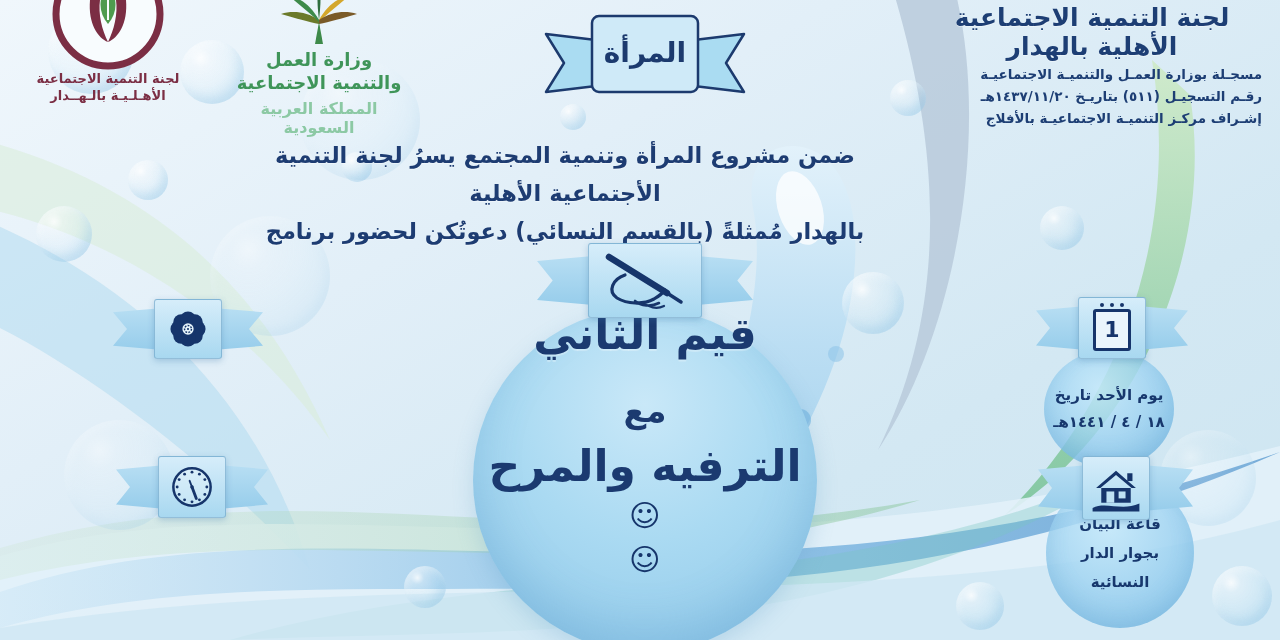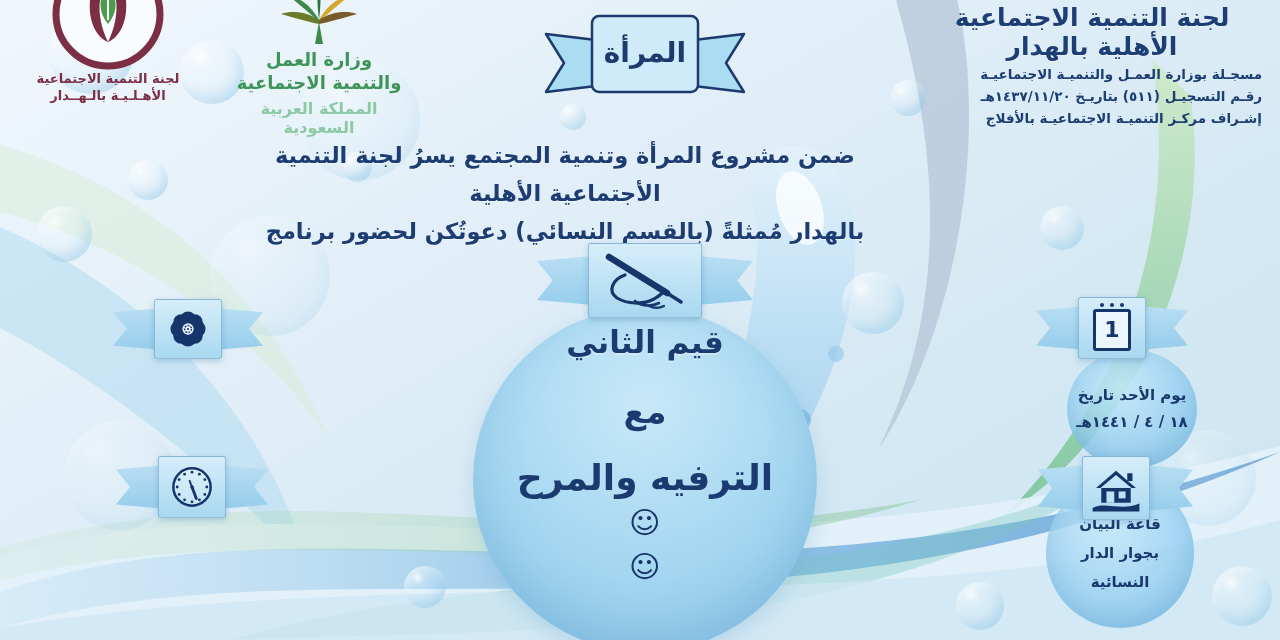"قيم الثاني" .p-title { font-size: 31px -> 44px; margin-top: 16px -> 0 }
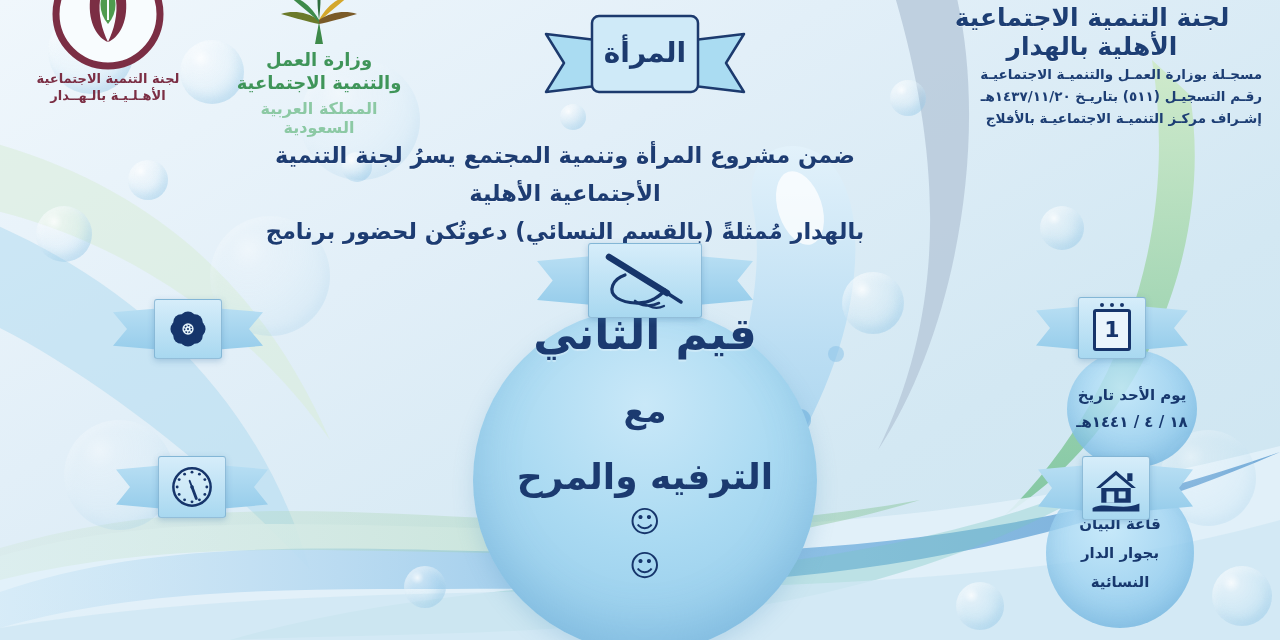"يوم الأحد تاريخ" .date-circle { left: 1067px -> 1044px }
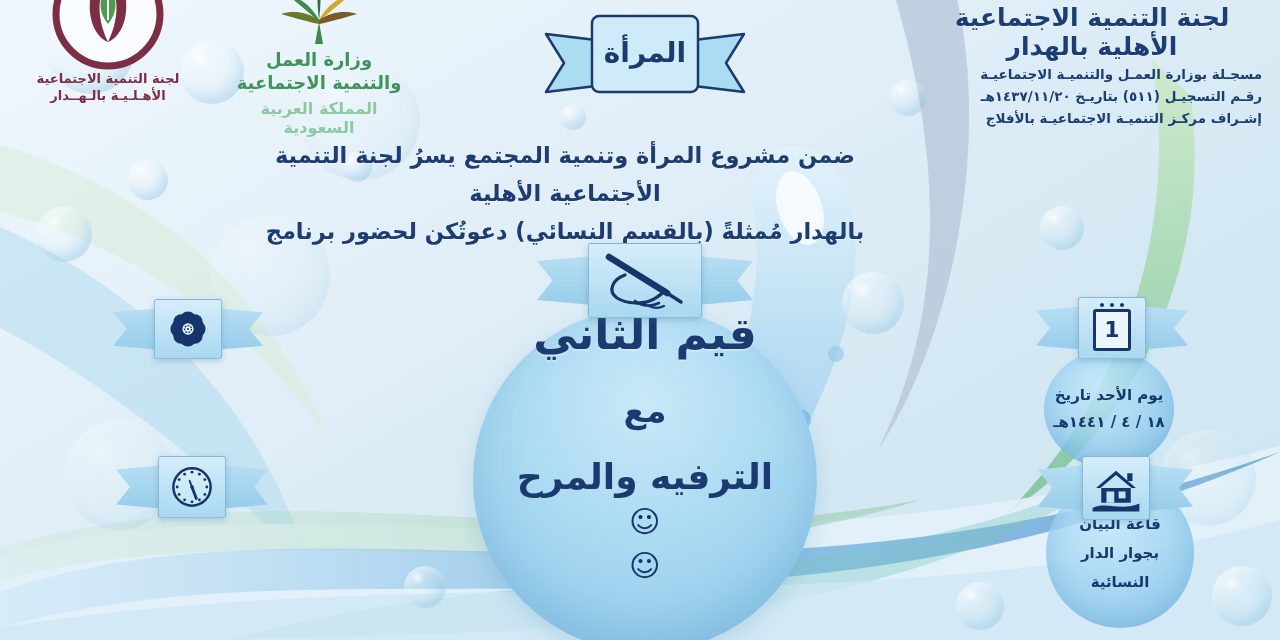"الترفيه والمرح" .p-sub { font-size: 36px -> 44px; margin-top: 26px -> 10px }
